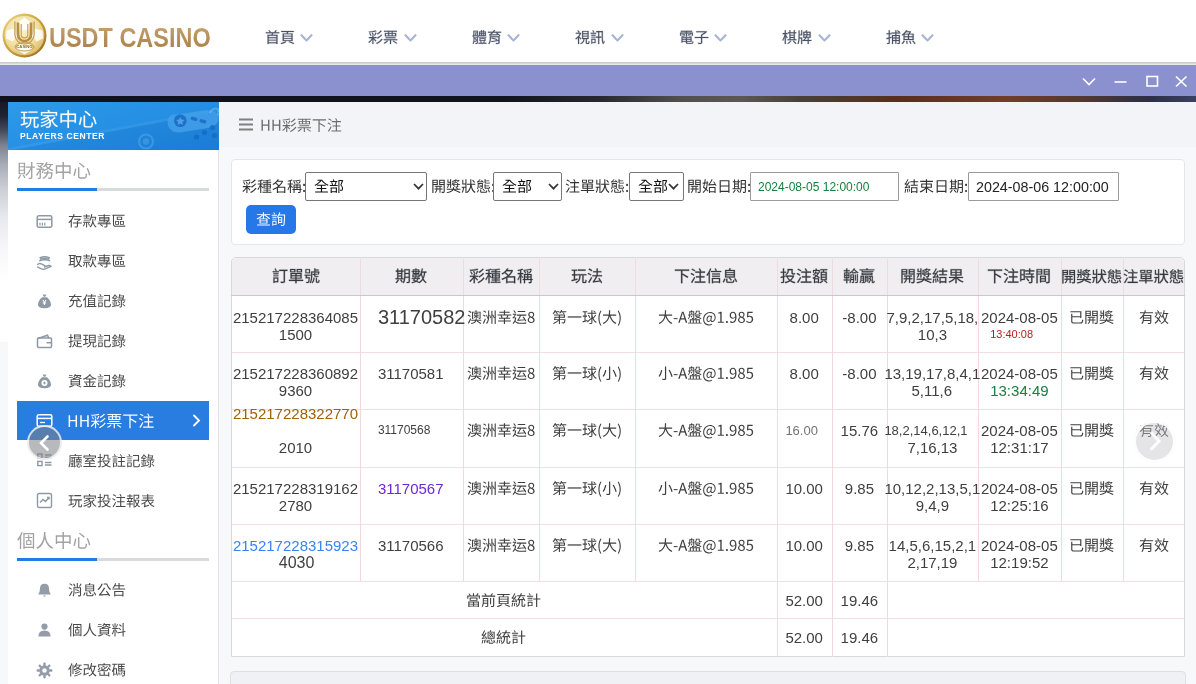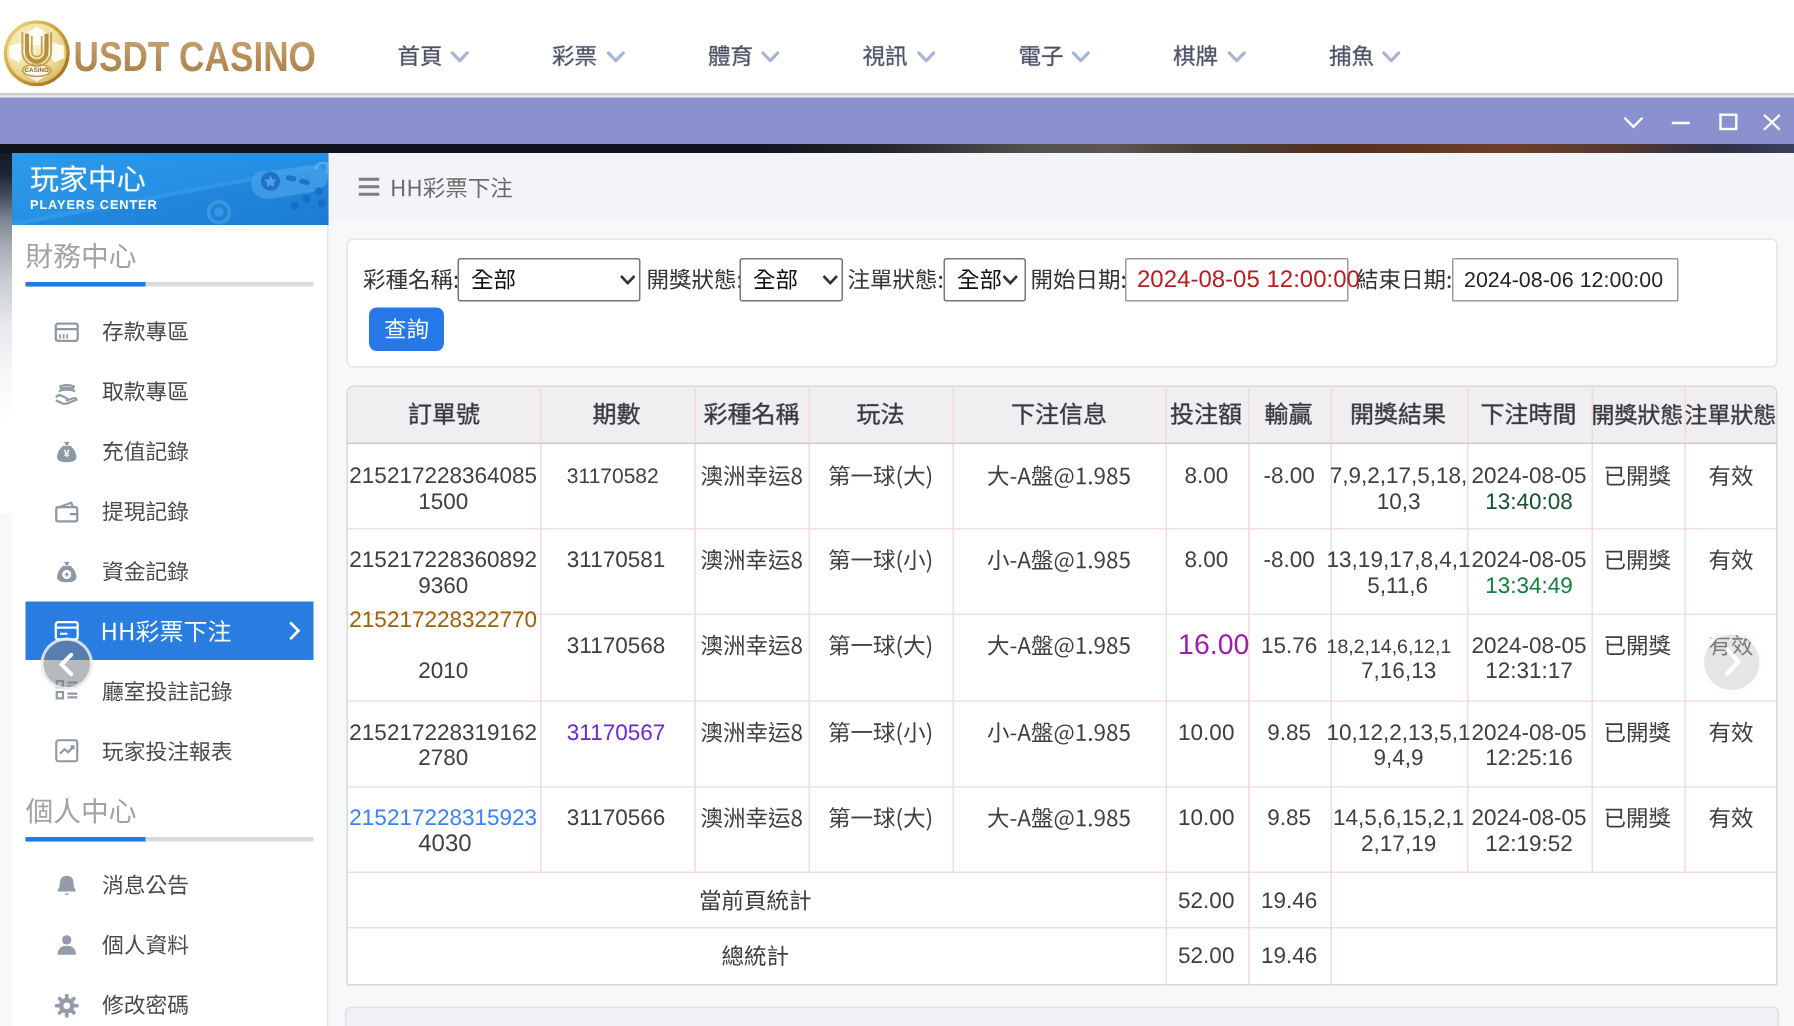"2024-08-05 12:00:00" div { color: #b91c1c -> #15803d; font-size: 16px -> 12px }
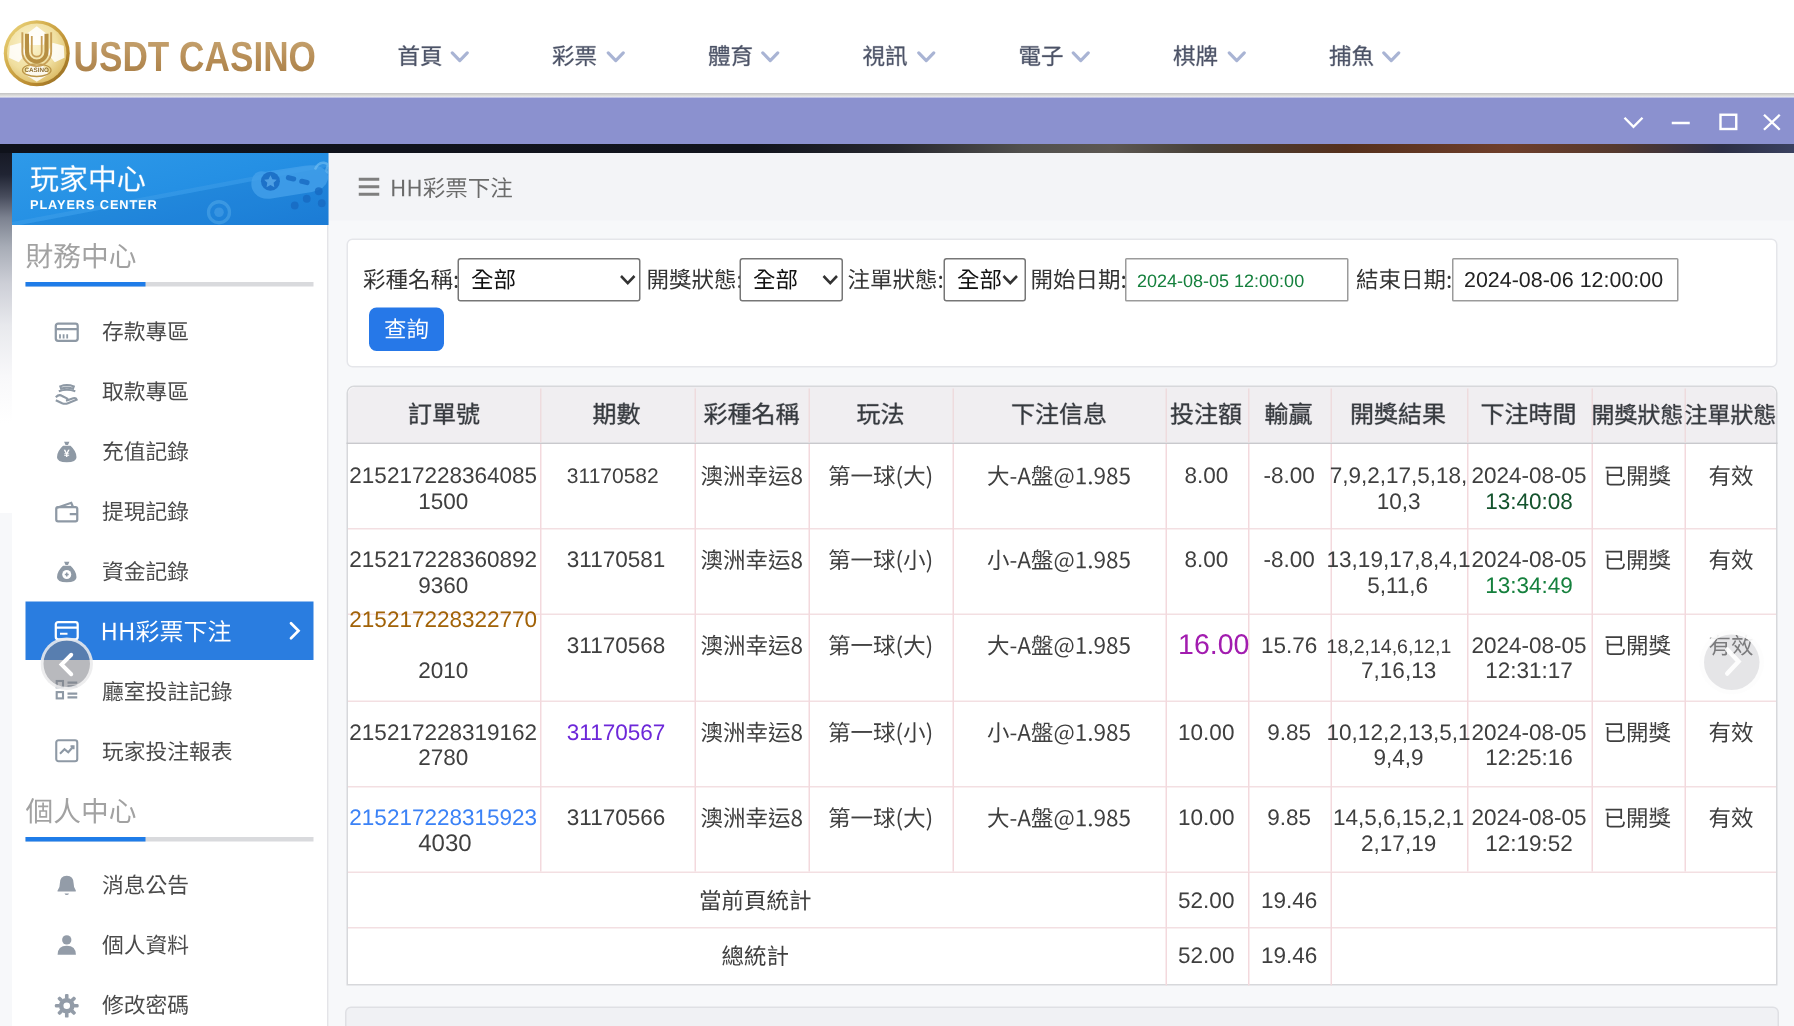"31170582" div { font-size: 14px -> 20px }
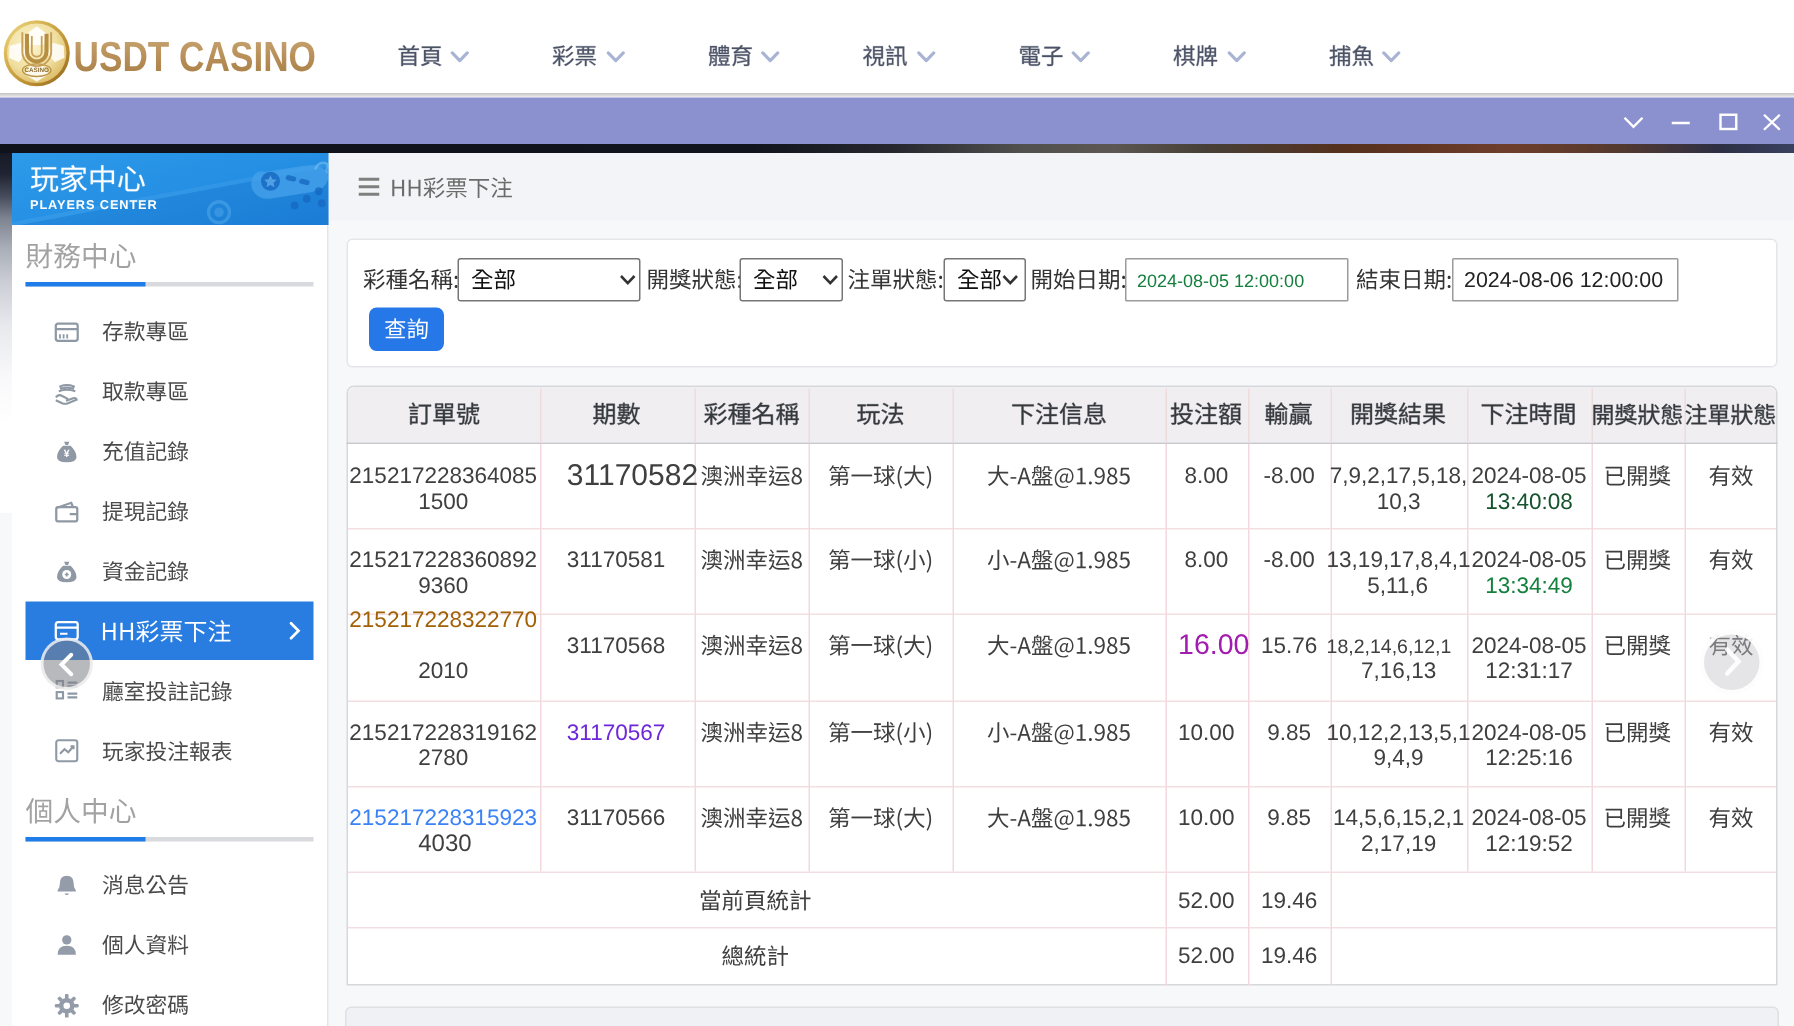"13:40:08" div { color: #14532d -> #b91c1c; font-size: 15.0px -> 11px }
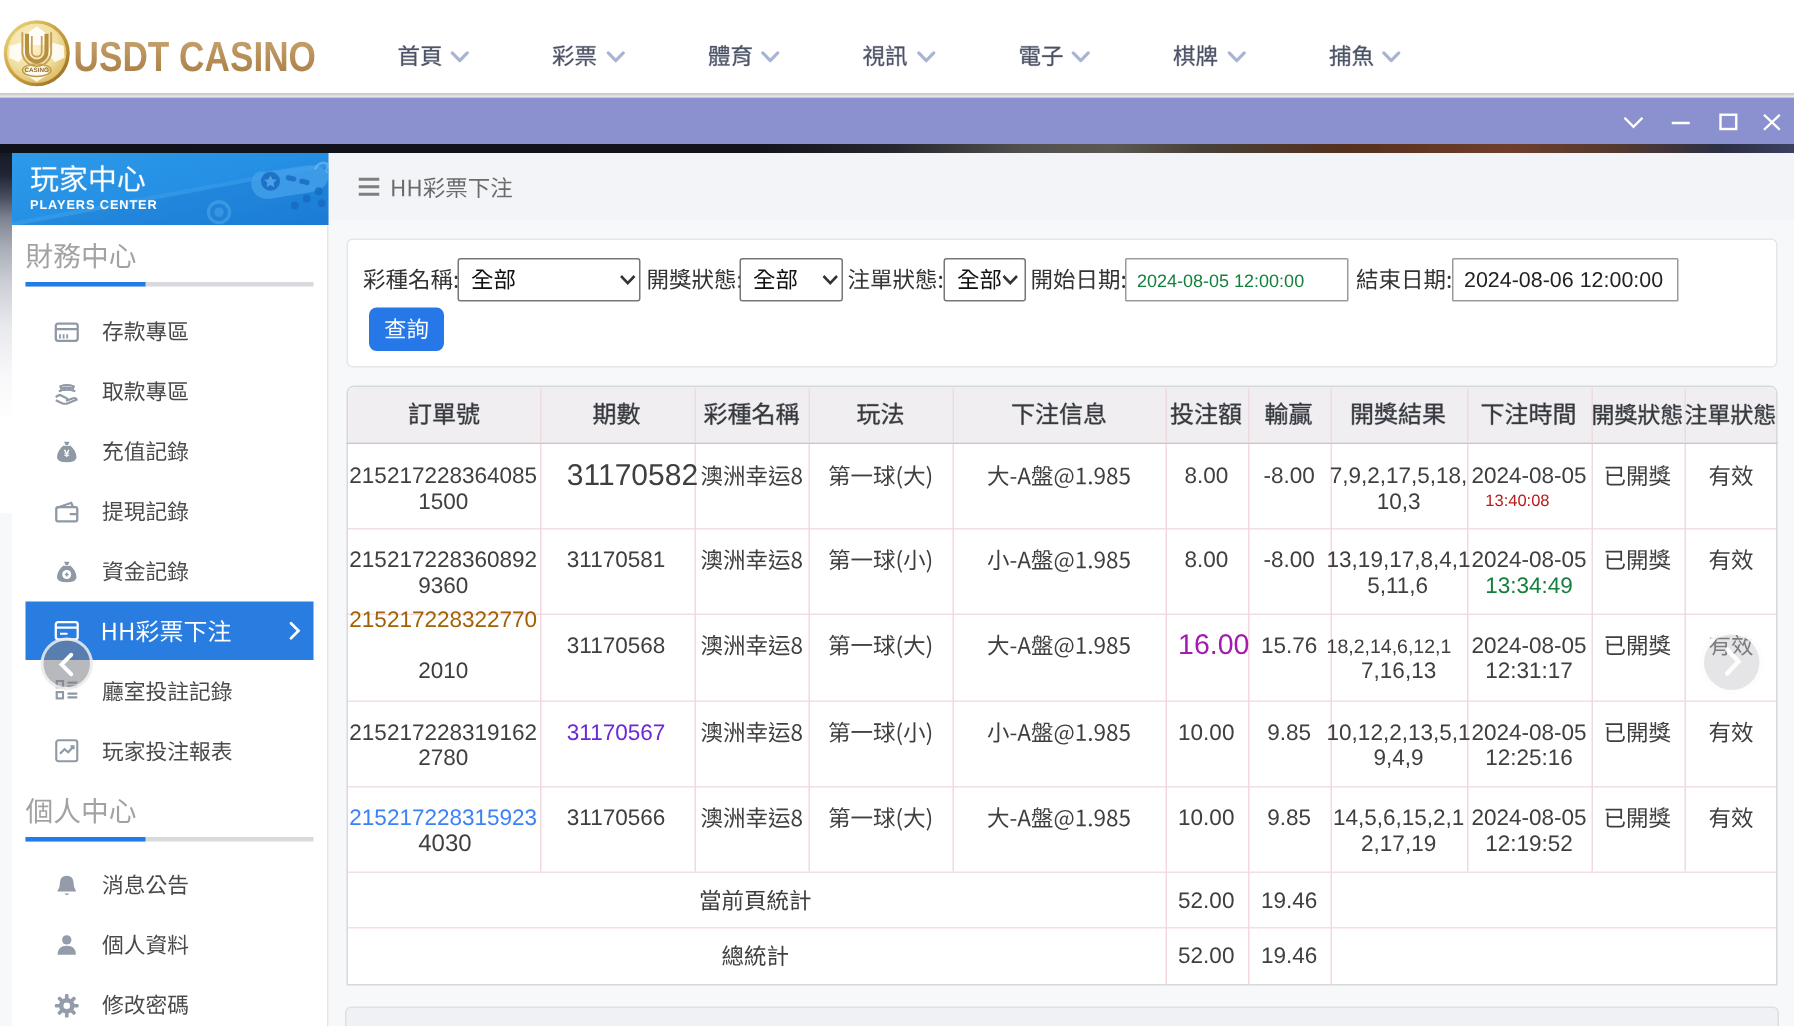"31170568" div { font-size: 15.0px -> 12px }
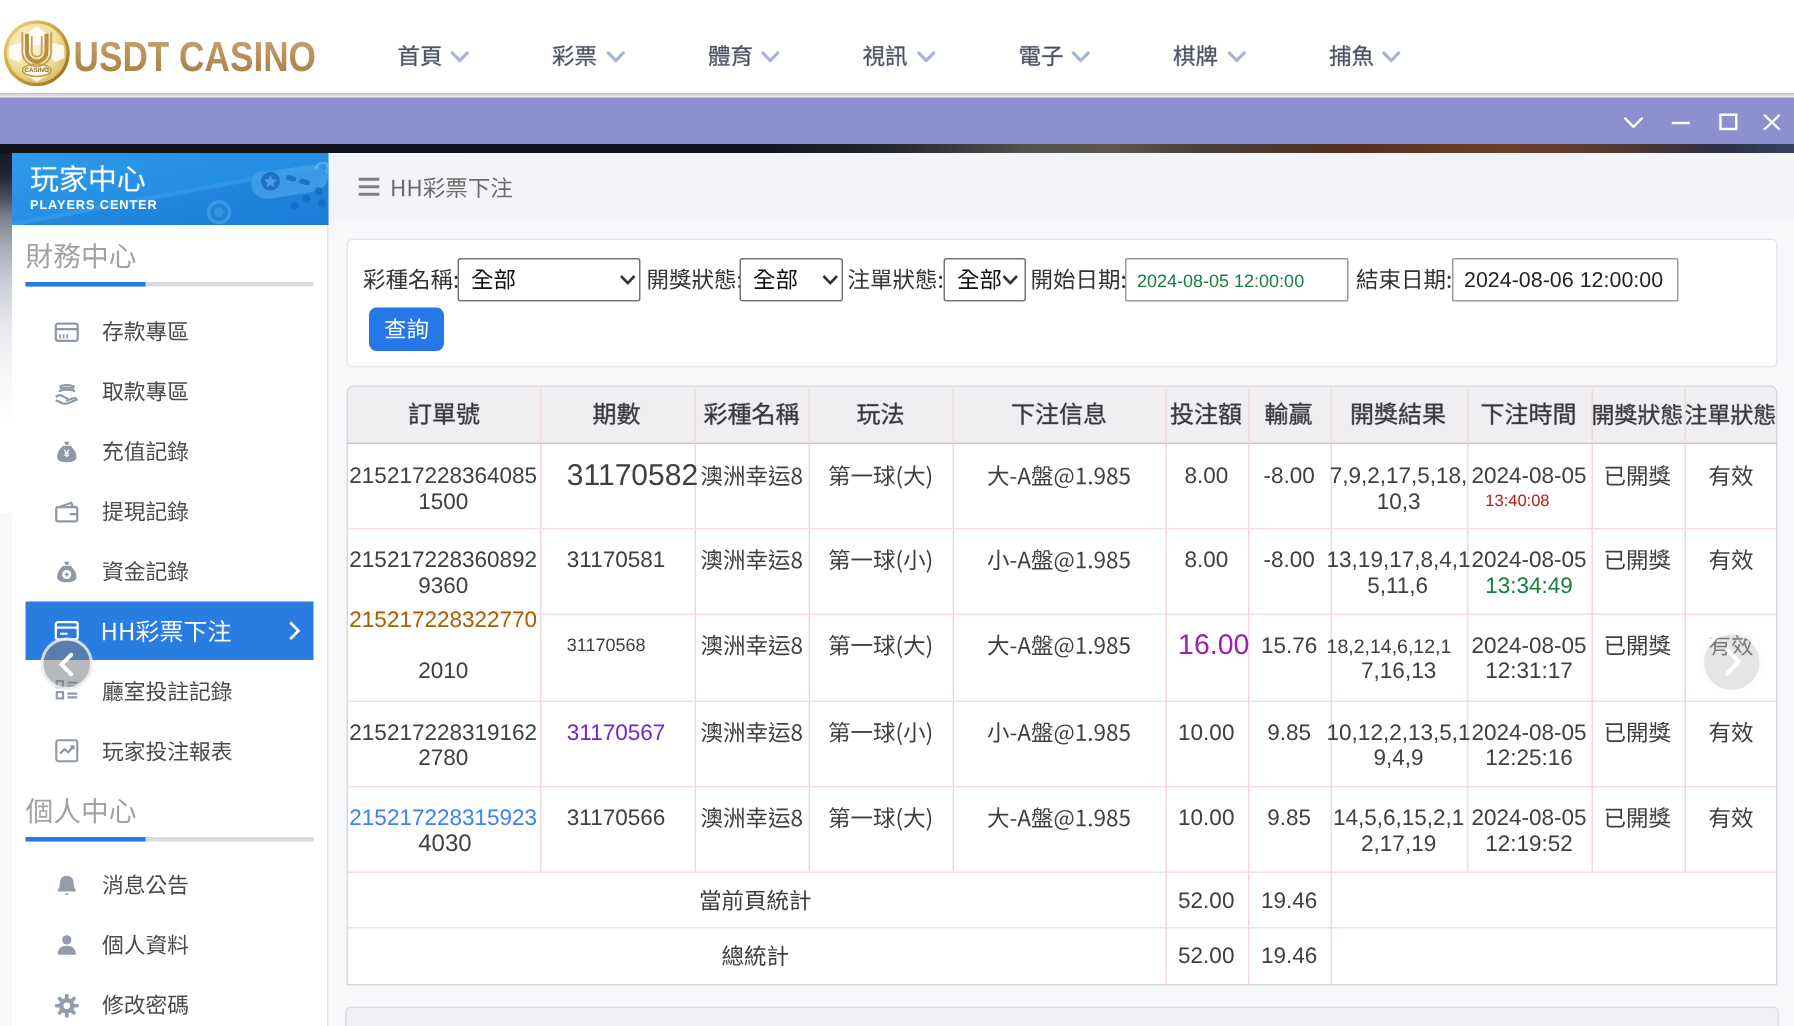"16.00" div { color: #a21caf -> #737373; font-size: 19px -> 13px }
